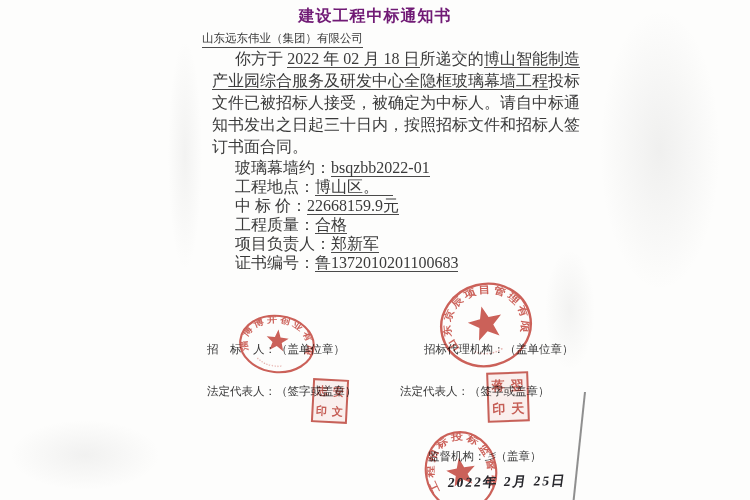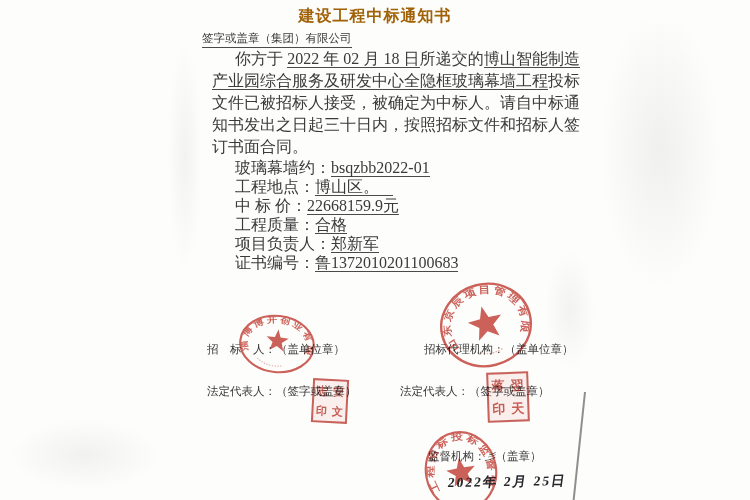"建设工程中标通知书" .title { color: #a16207 -> #701a75 }
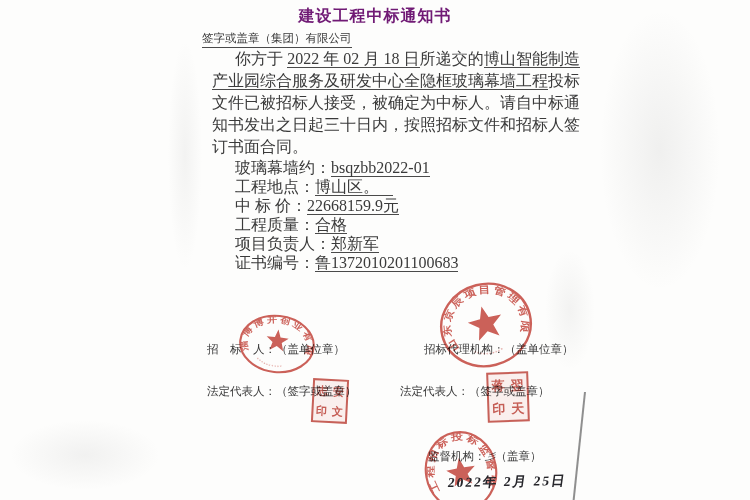"签字或盖章（集团）有限公司" div.addressee { text: 签字或盖章 -> 山东远东伟业 }
